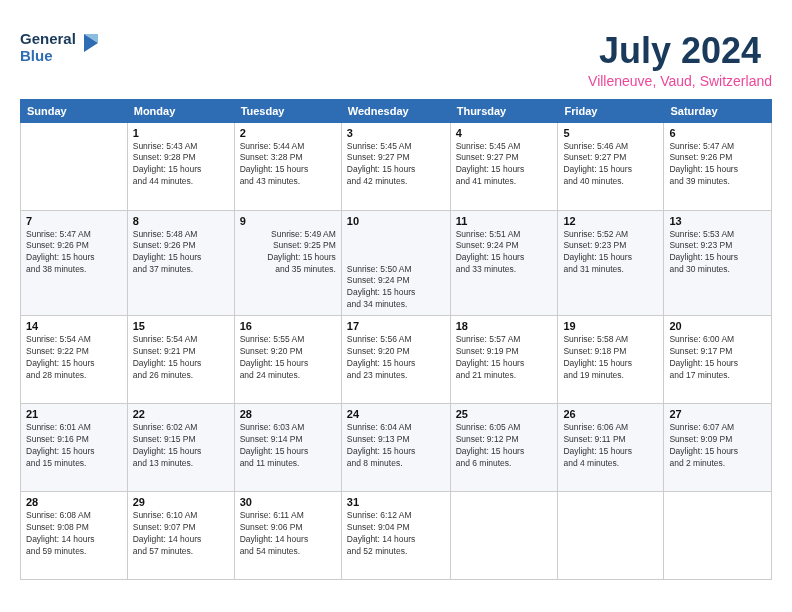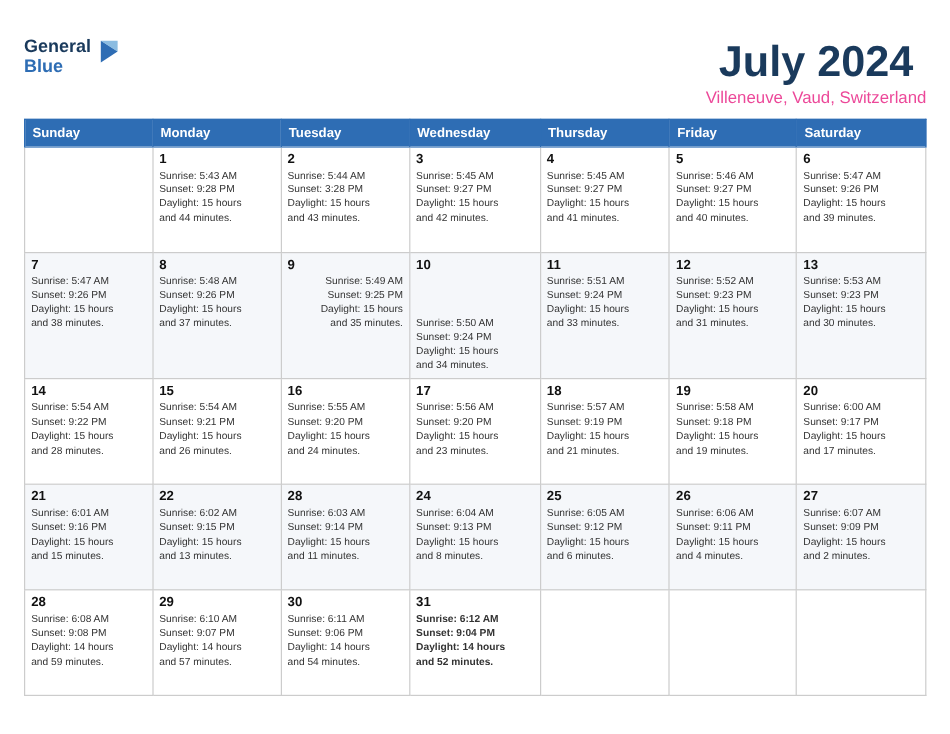"Sunrise: 6:12 AM" div.day-info { font-weight: bold -> none }
